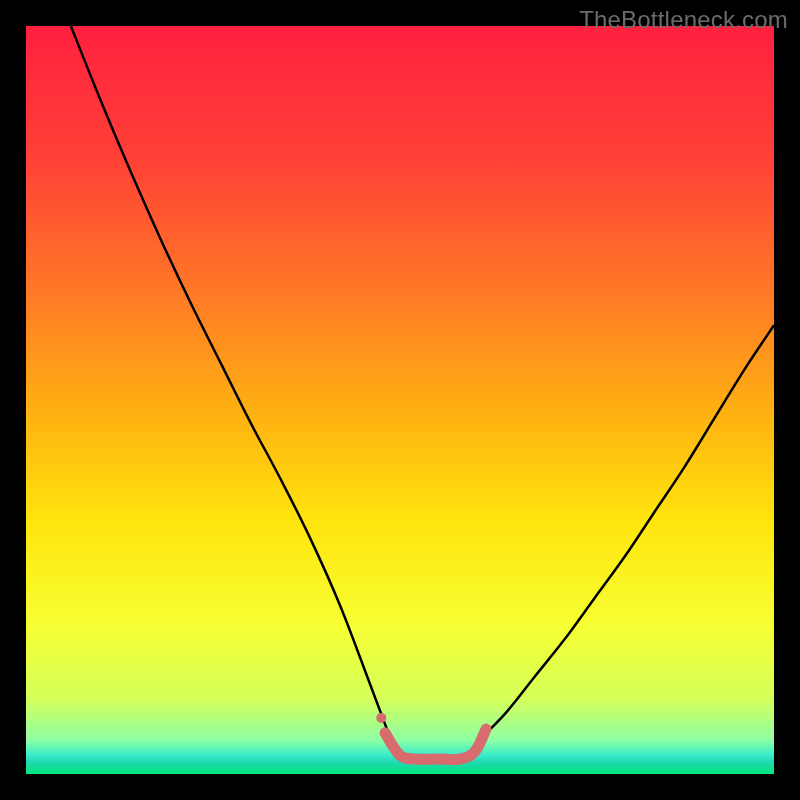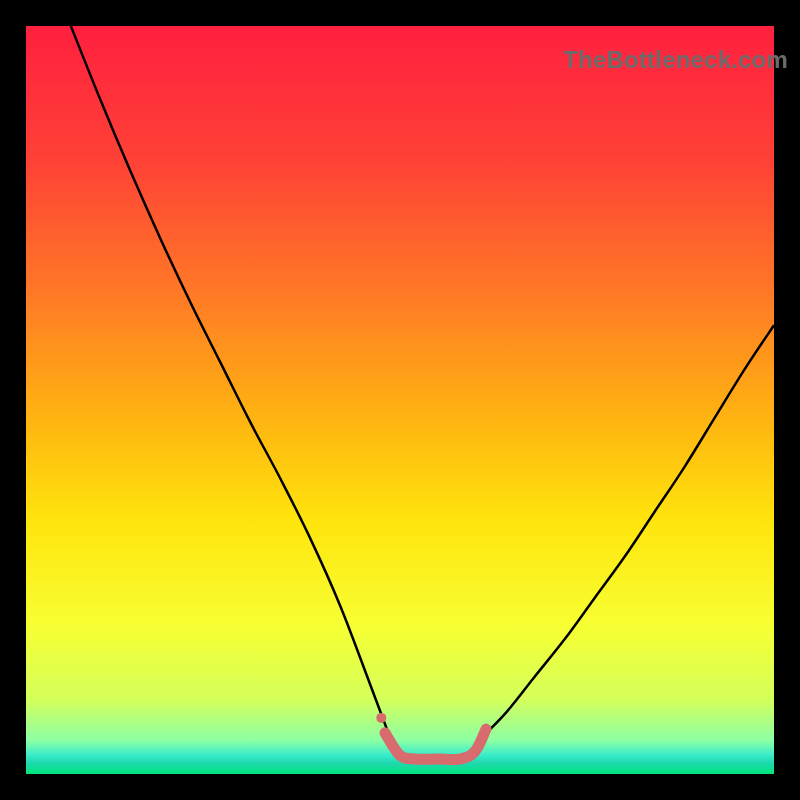"TheBottleneck.com" .watermark { font-weight: 700 -> 400; margin-top: 40px -> none }
